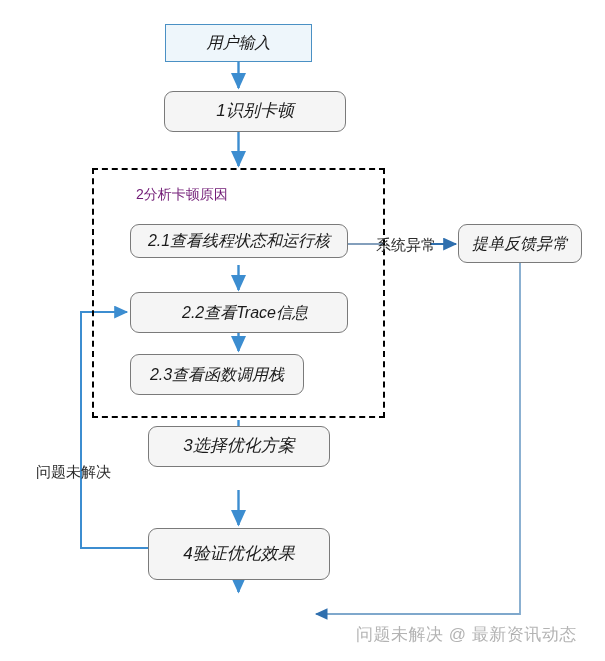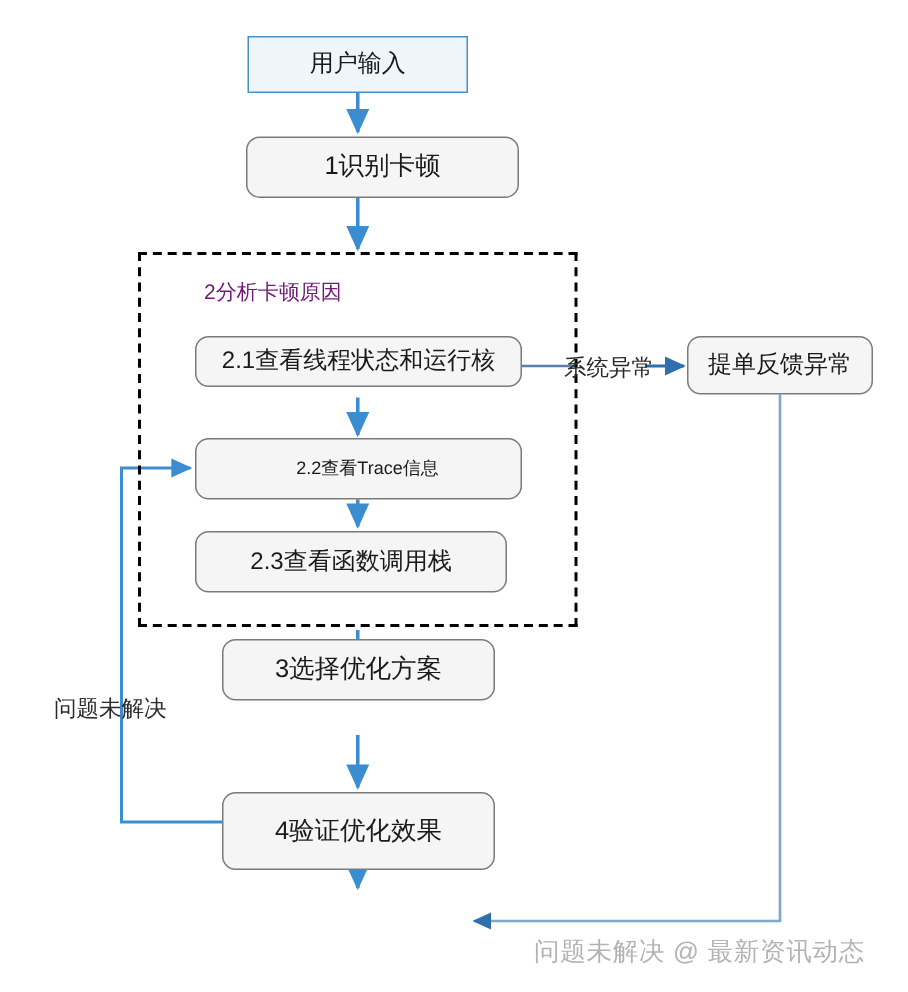"用户输入" .node { font-style: none -> italic }
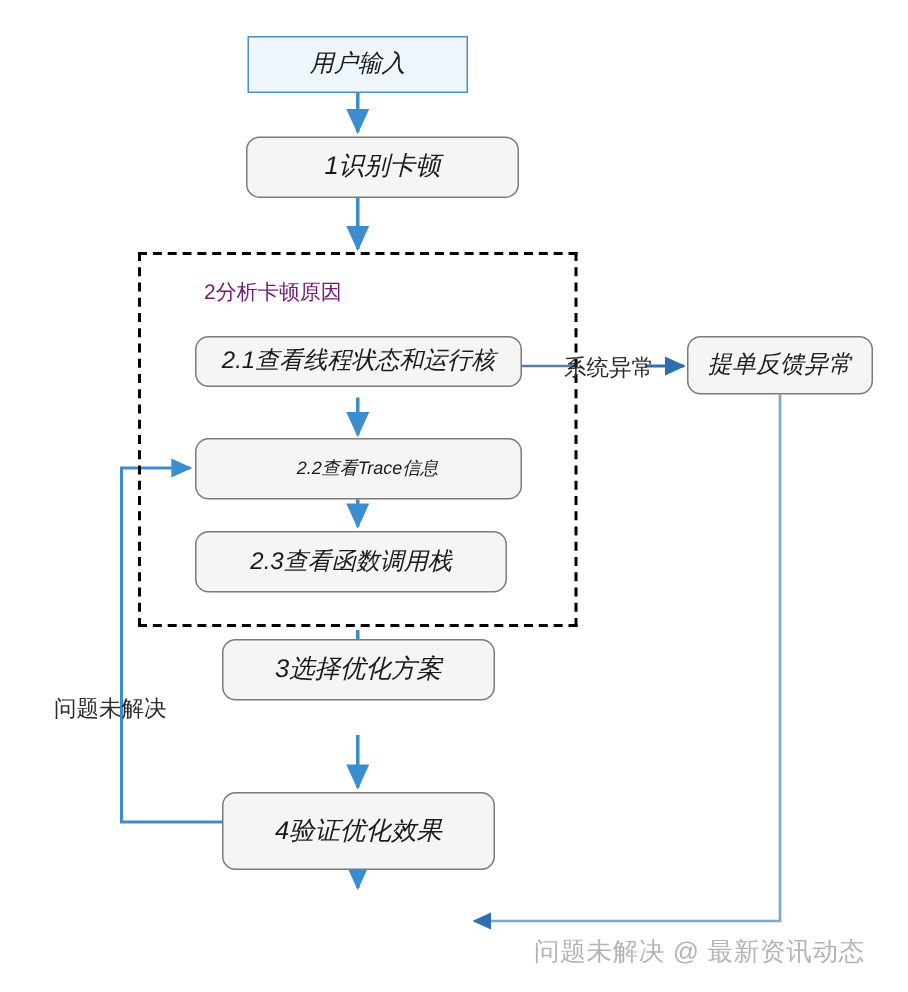"2.2查看Trace信息" div.node { font-size: 12px -> 16px }
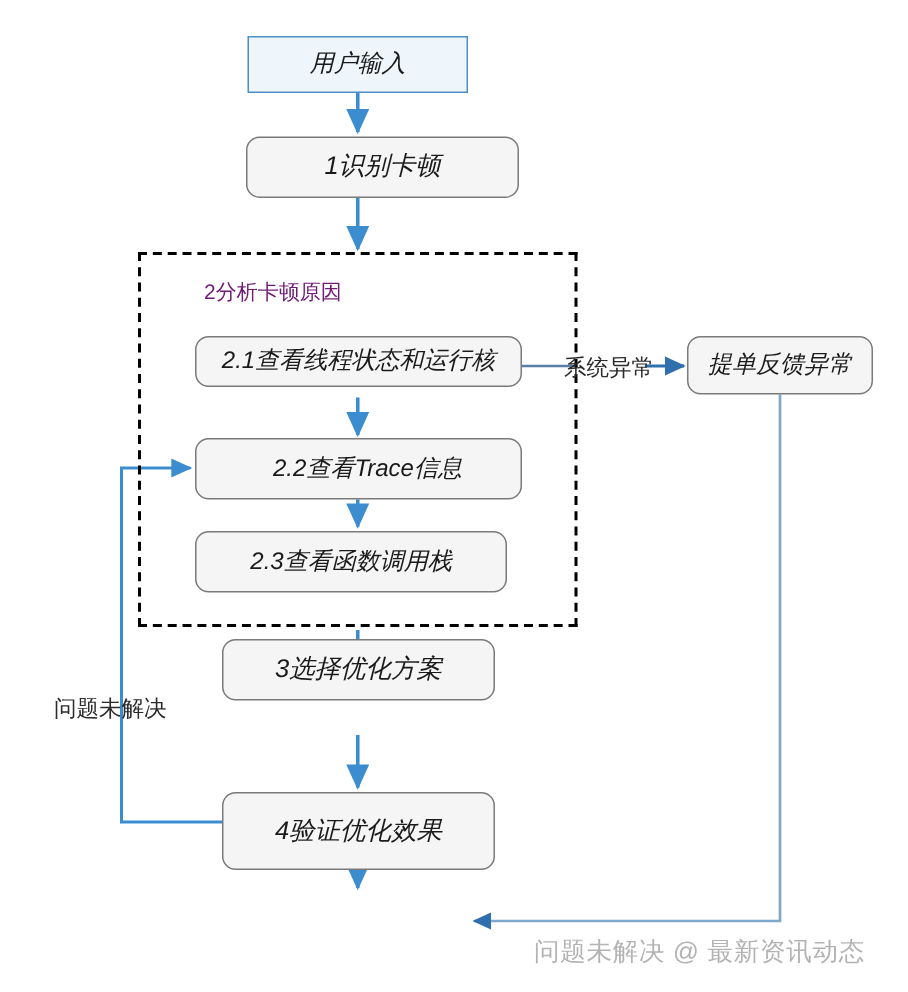"2.3查看函数调用栈" div.node { width: 208px -> 174px }
